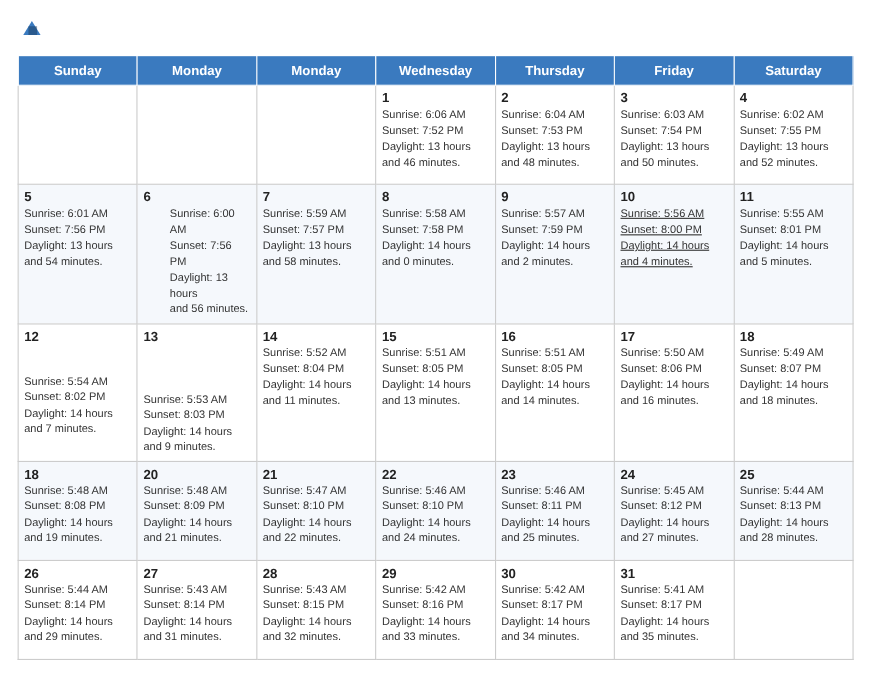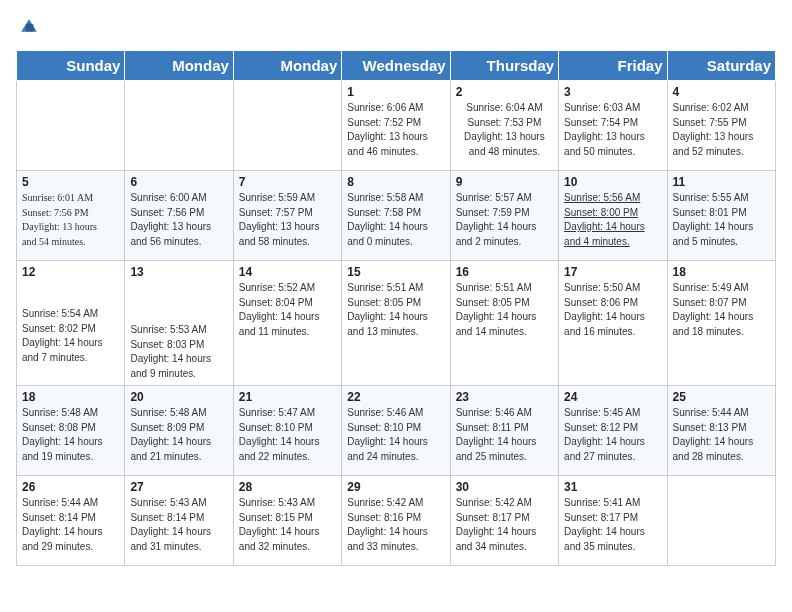"Sunday" thead tr th { font-size: 15px -> 12px; text-align: right -> center }
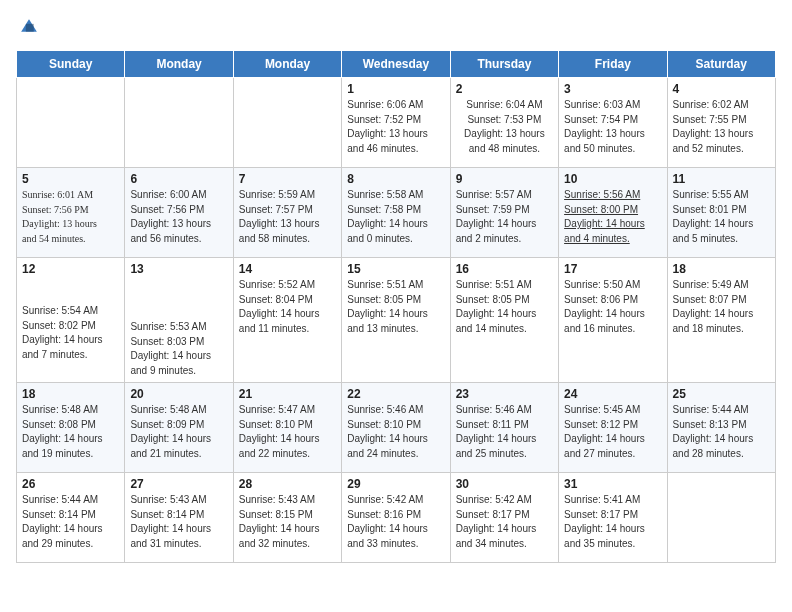"Sunrise: 6:04 AM" div.cell-text { text-align: center -> none }
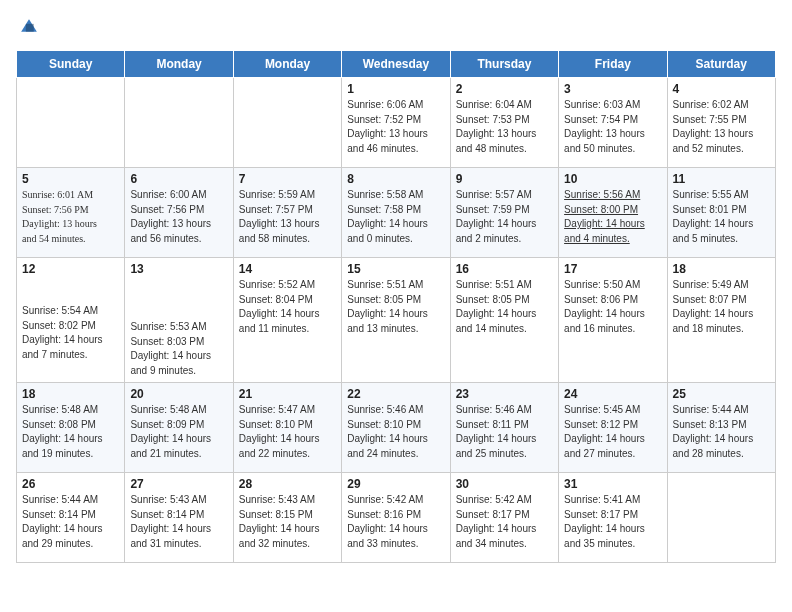"Sunrise: 6:01 AM" div.cell-text { font-family: Liberation Serif, serif -> none }
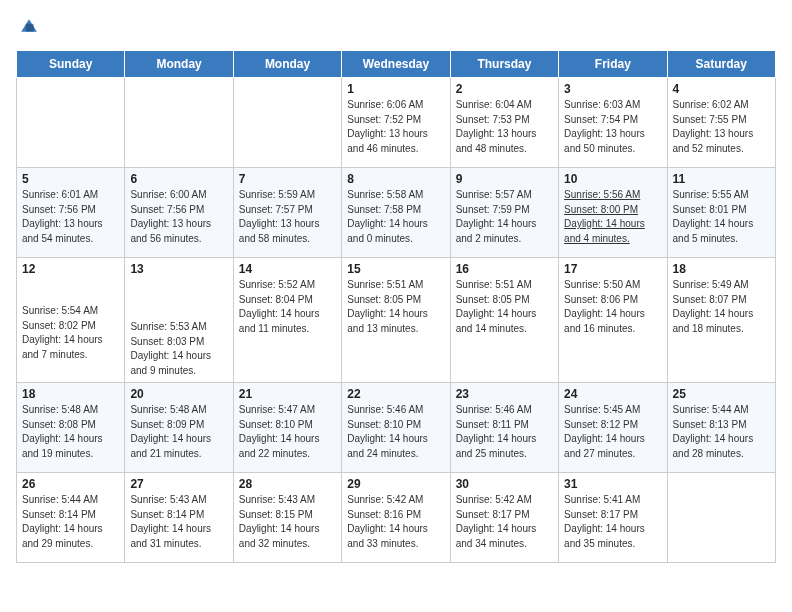"Sunrise: 6:00 AM" div.cell-text { margin-left: none -> 24px }
